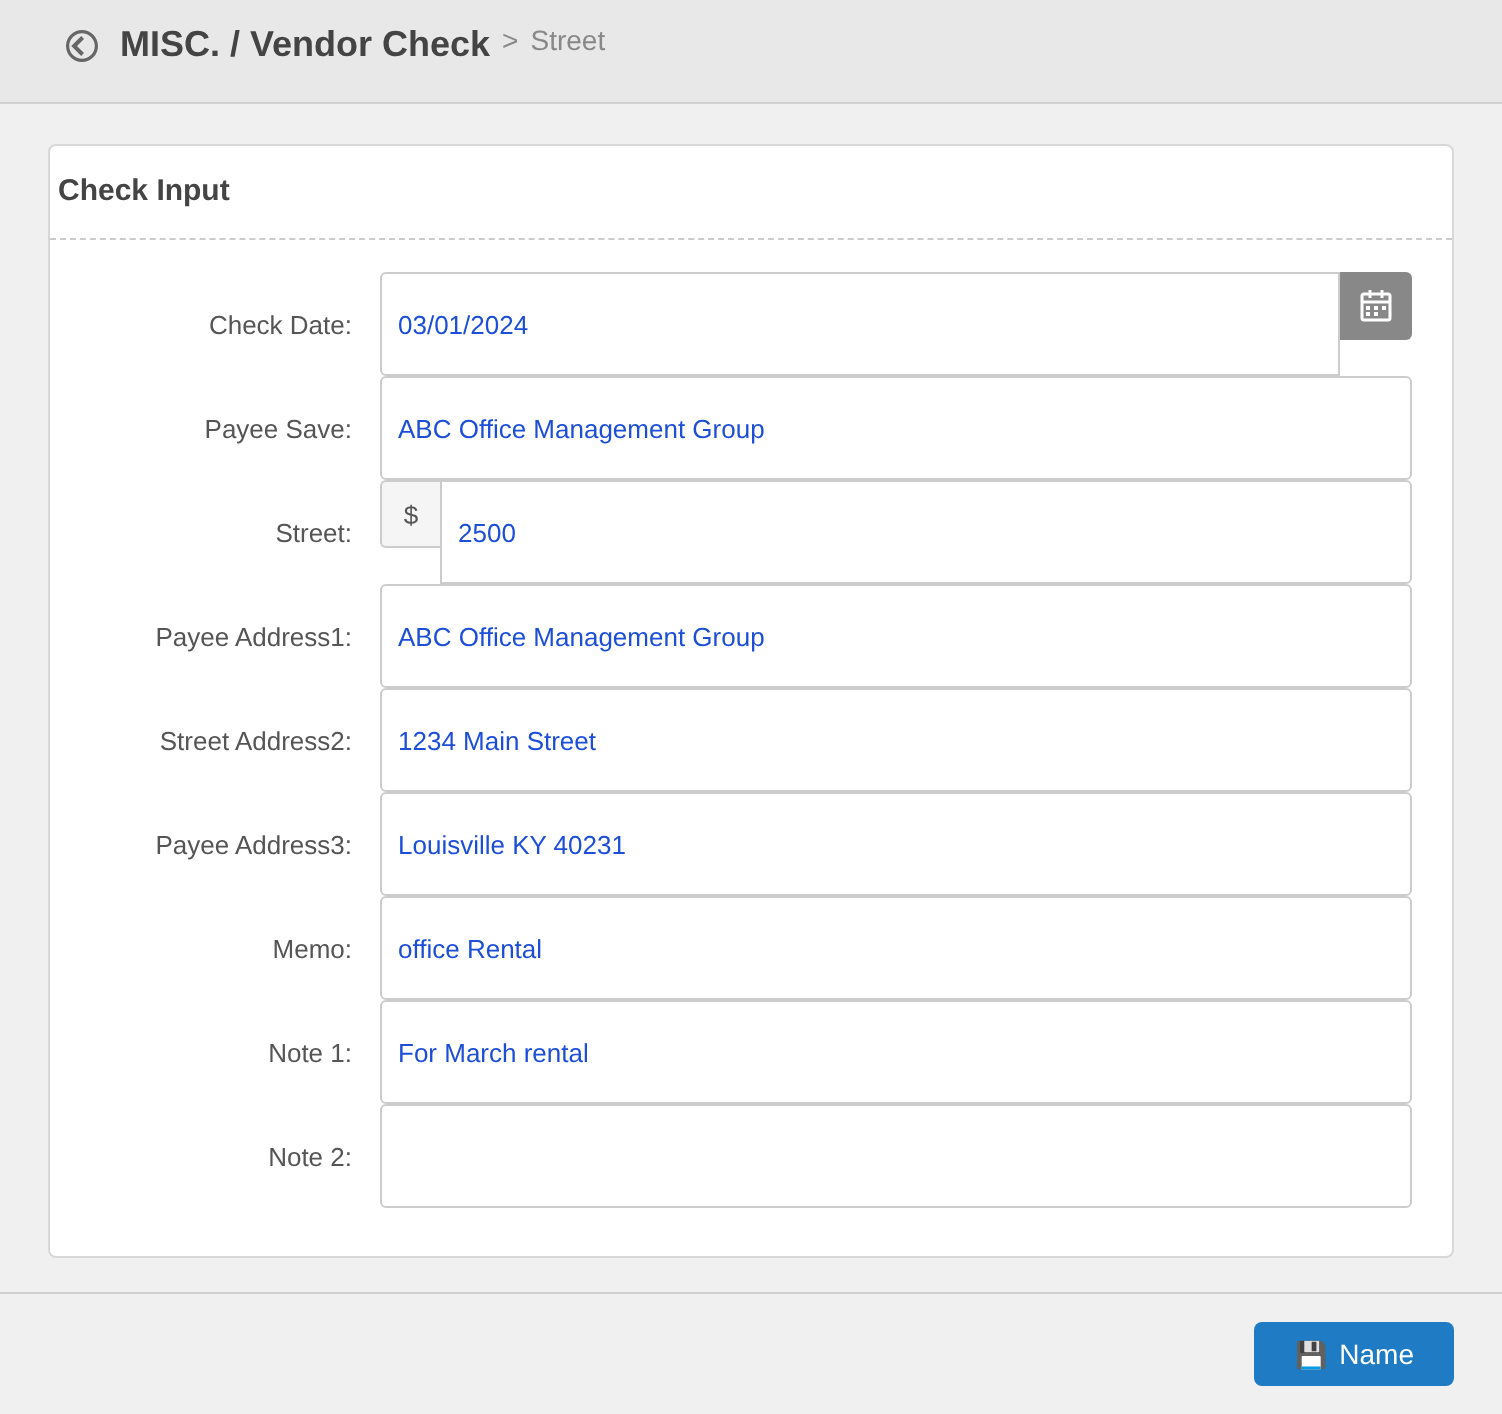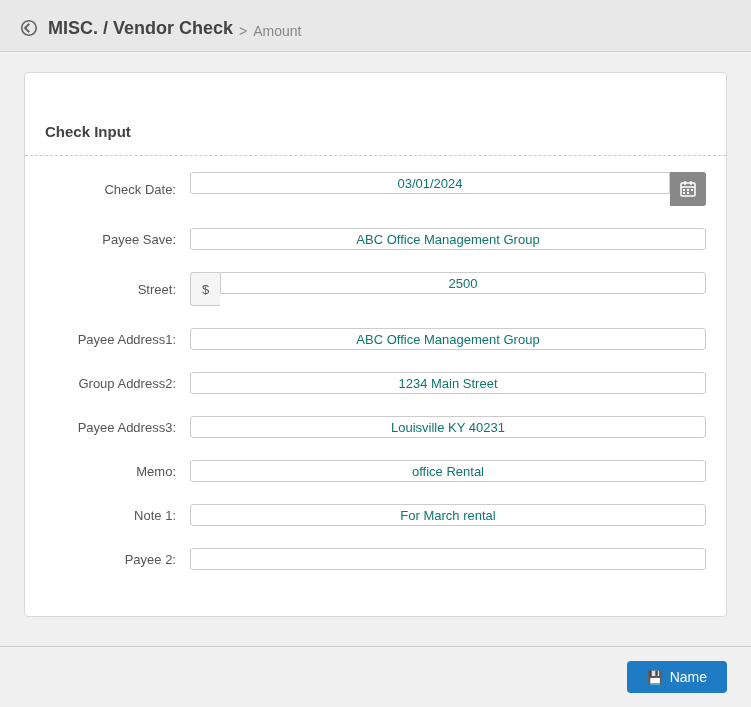"MISC. / Vendor Check" .header { align-items: flex-end -> flex-start; padding: 12px 18px -> 12px 30px }
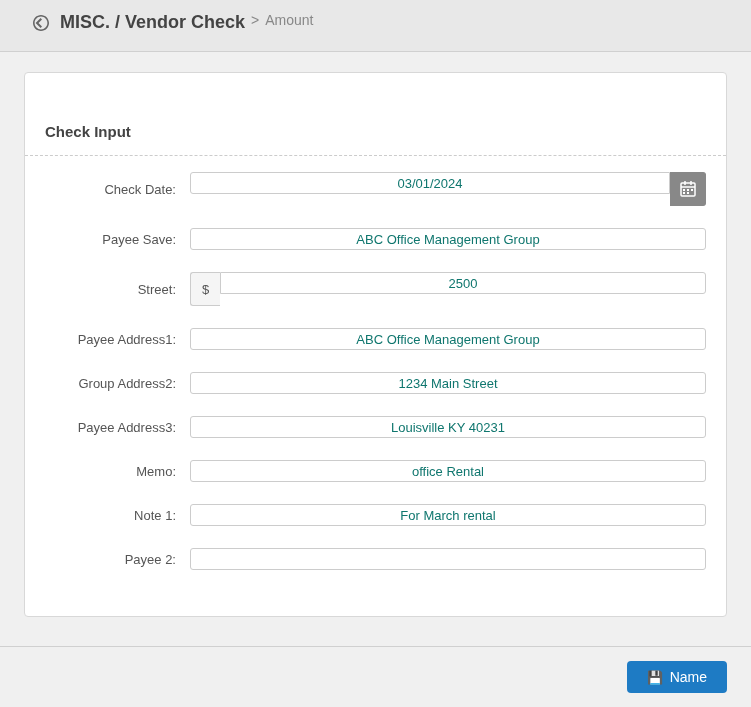"Amount" span.header-subtitle { text: Amount -> Street }
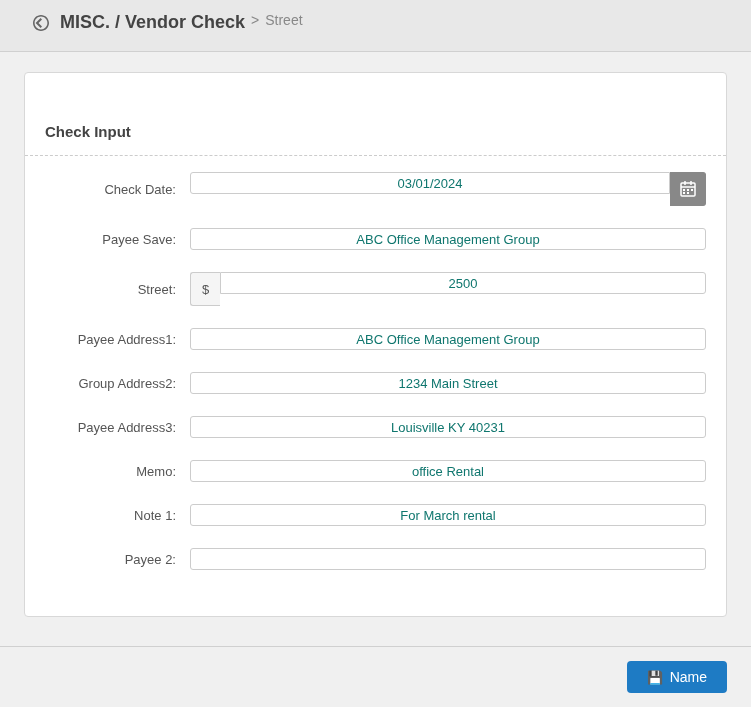"Check Input" .card-header { margin-top: 36px -> none; padding: 14px 20px -> 14px 4px }
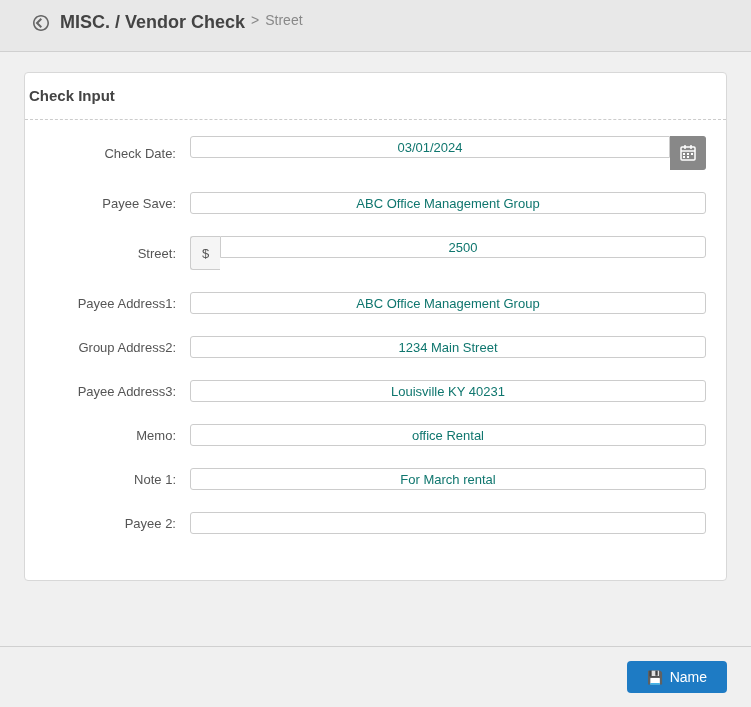"Check Date:" .form-row { margin-bottom: 22px -> 0 }
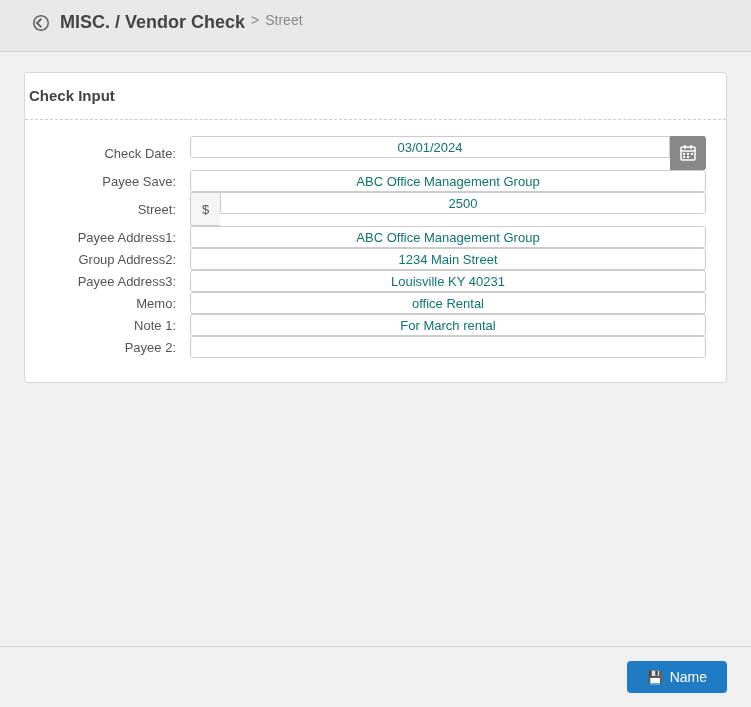"03/01/2024" .form-control { color: #0f766e -> #1d4ed8; height: 22px -> 52px; text-align: center -> none }
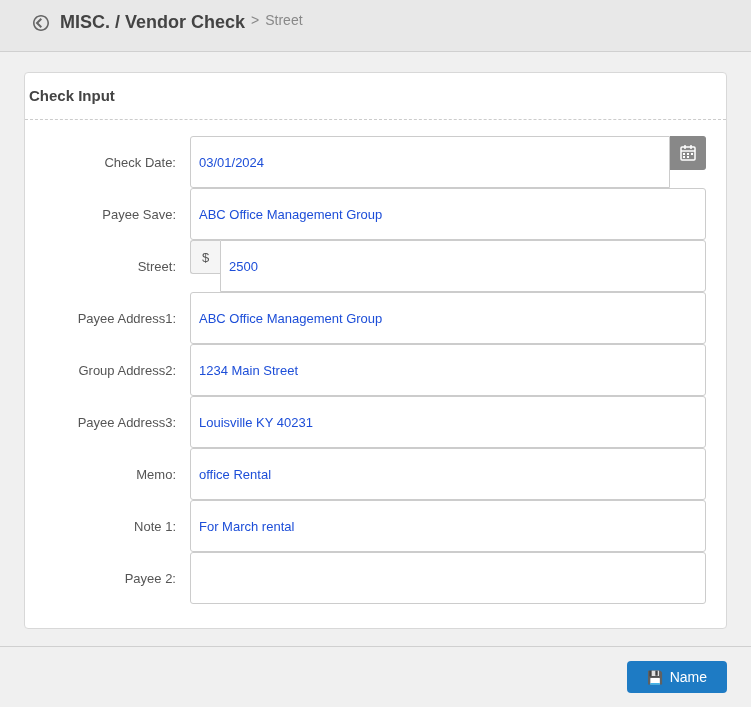"Group Address2:" label.form-label { text: Group -> Street }
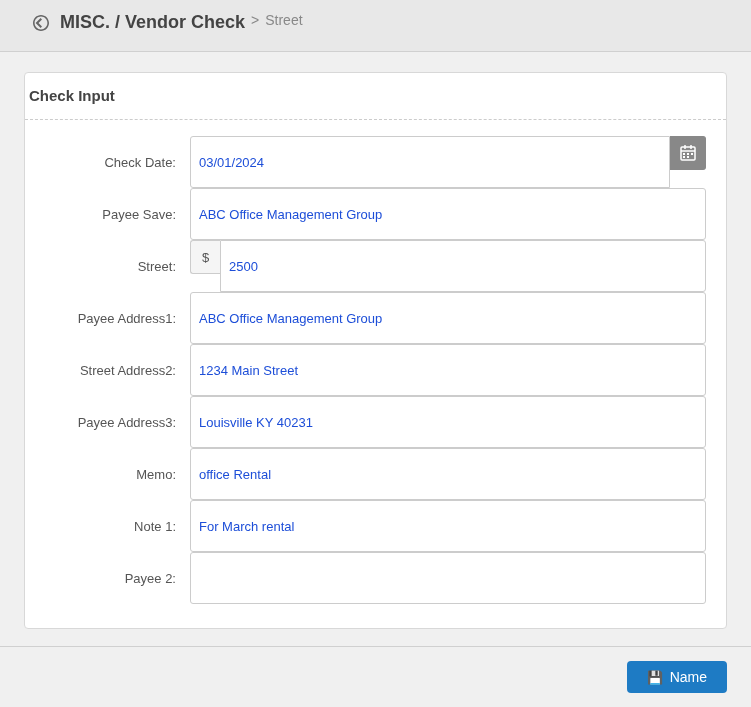"Payee 2:" label.form-label { text: Payee -> Note }
